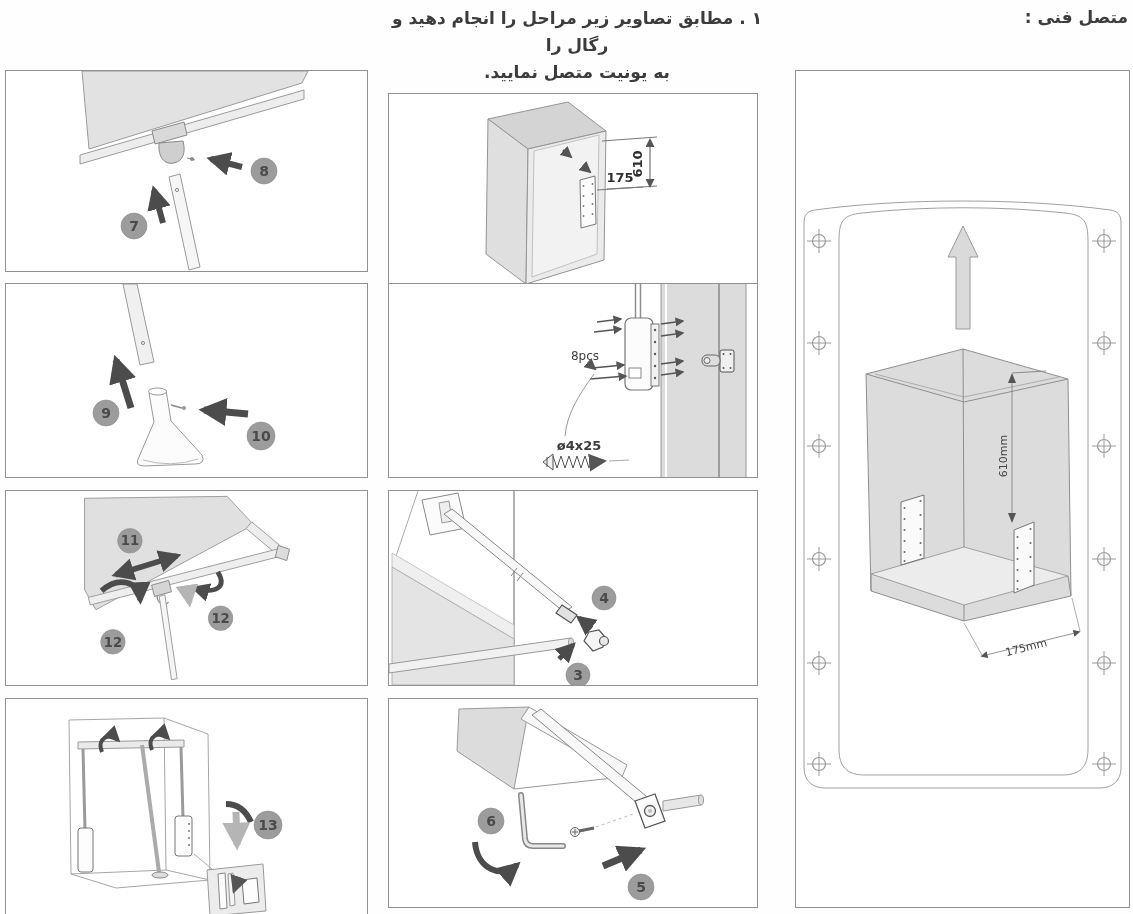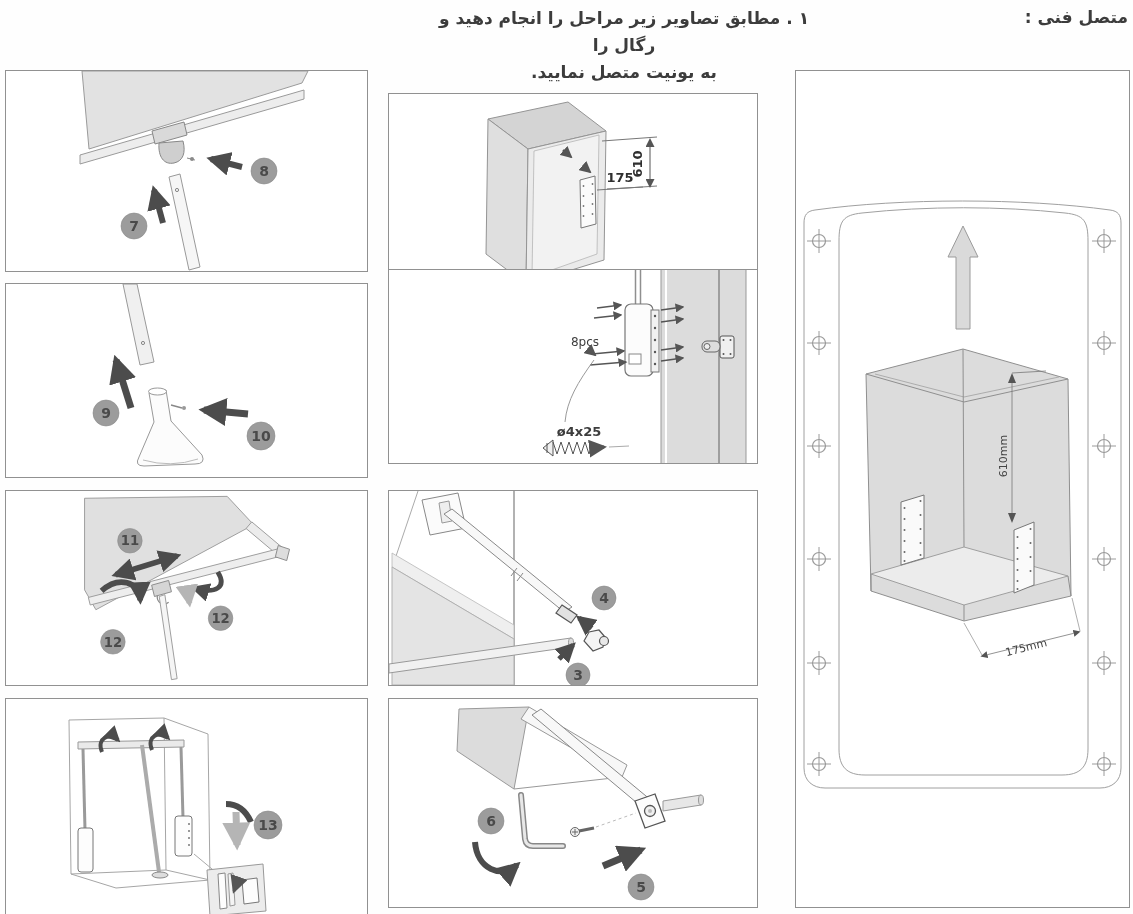"۱ . مطابق تصاویر زیر" .hdr { margin-left: 47px -> none }
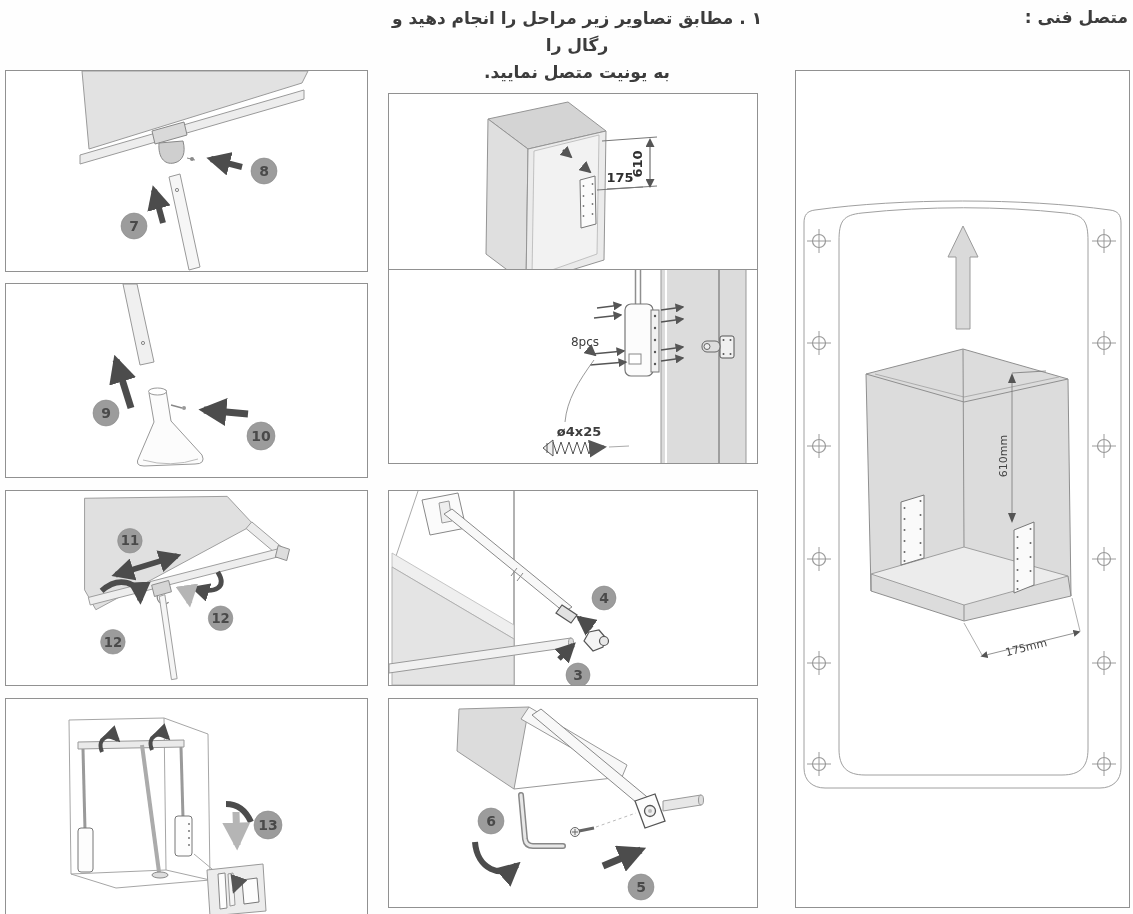"8pcs" div.panel { top: 269px -> 283px }
